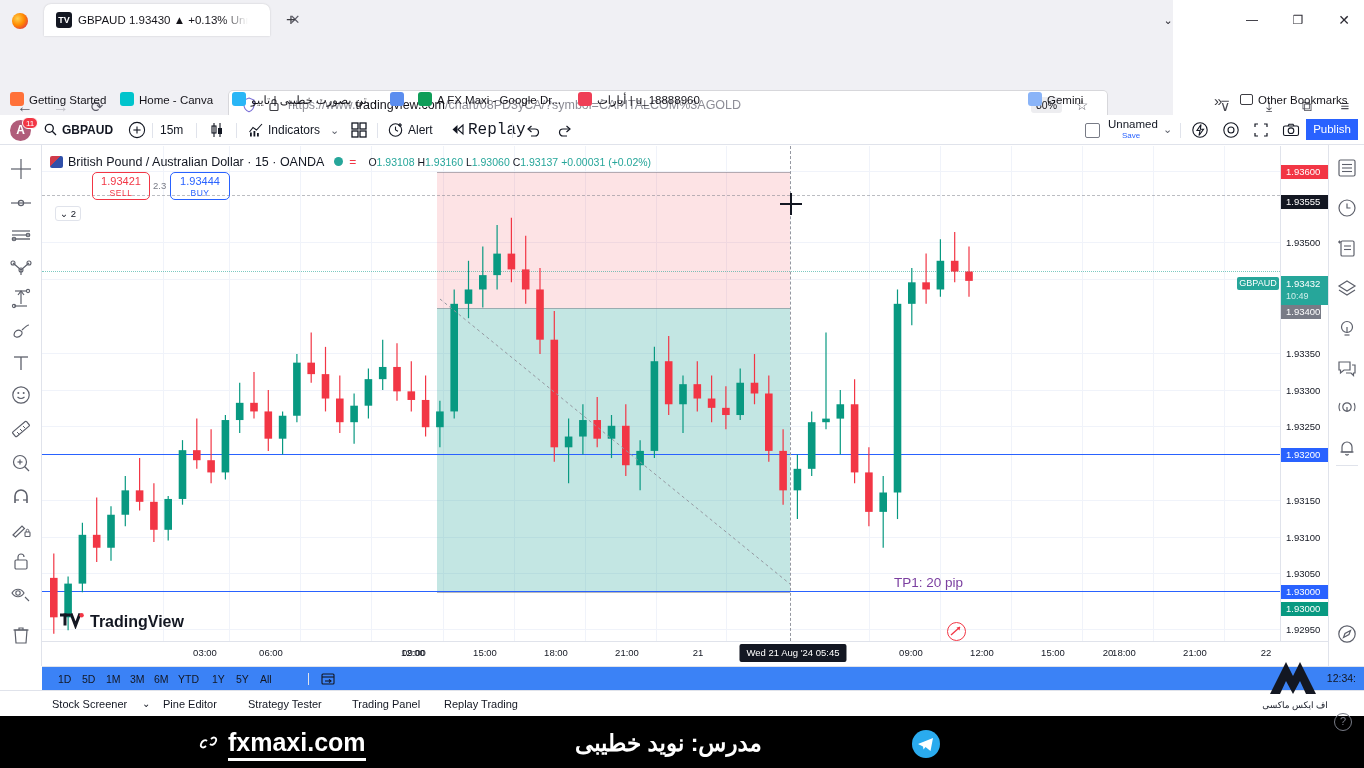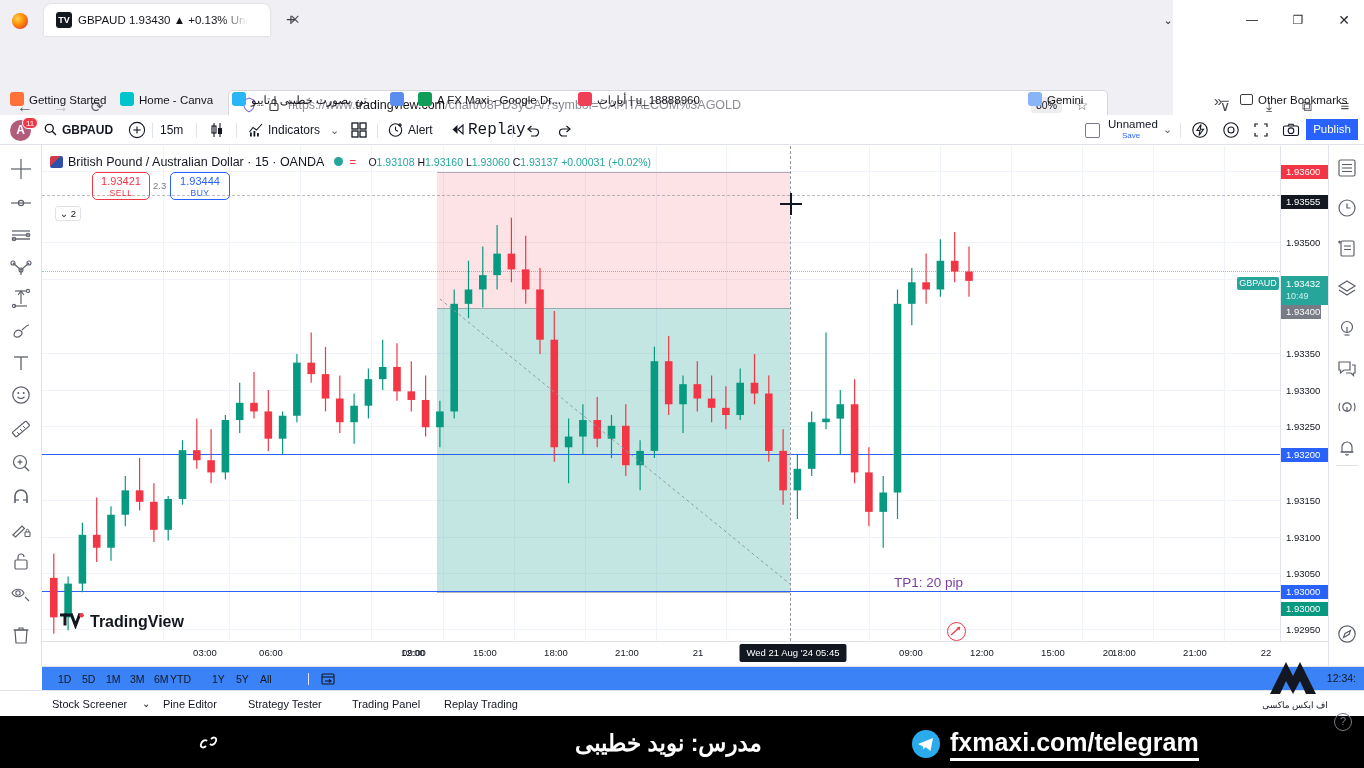"YTD" div.range-btn { left: 128px -> 136px }
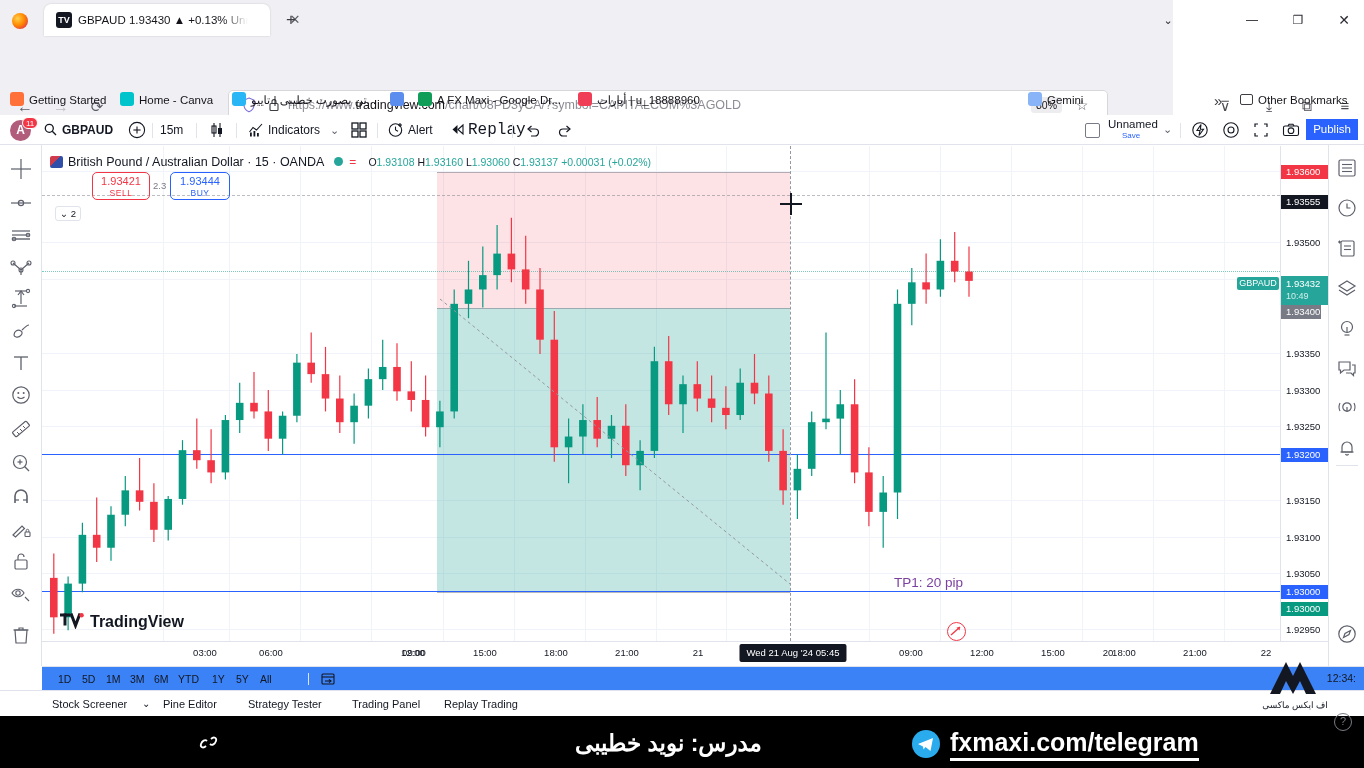"fxmaxi.com" div { html: none -> <div>fxmaxi.com</div> }
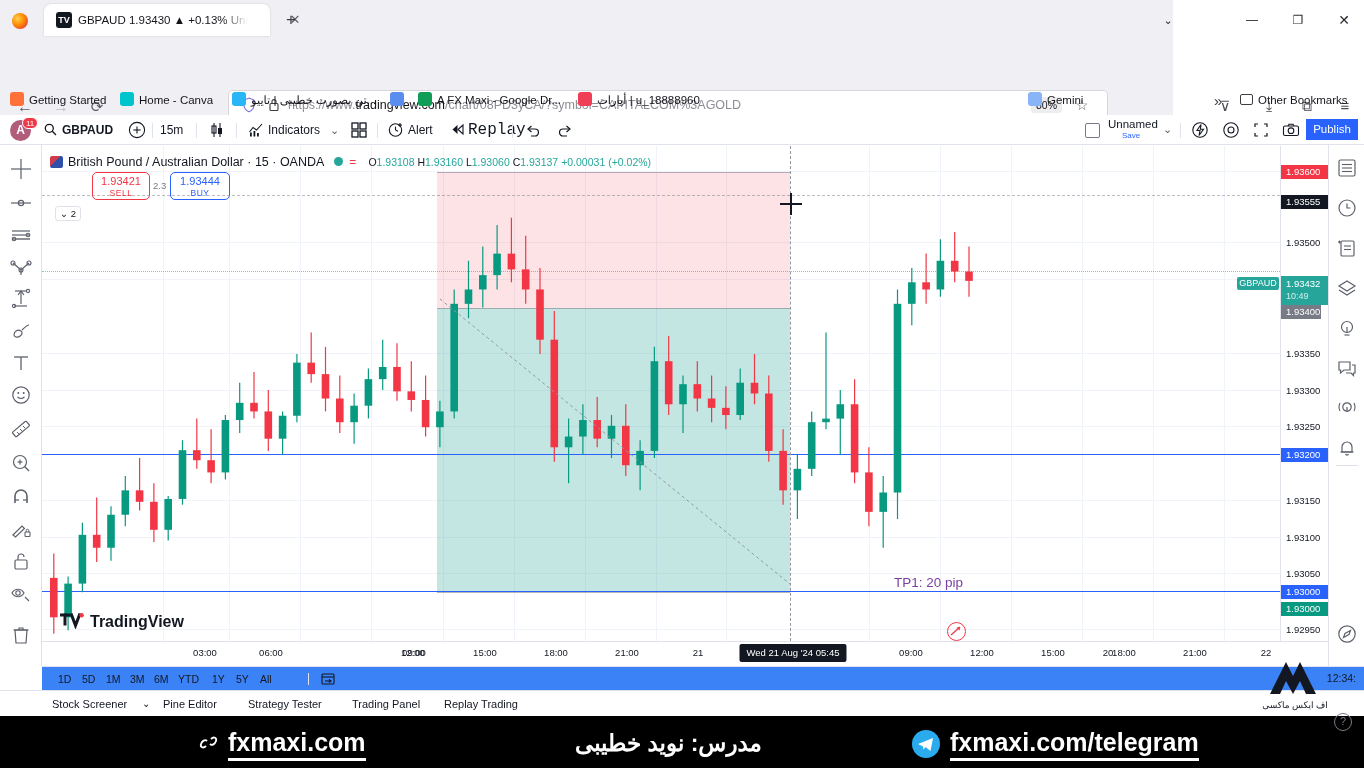"fxmaxi.com/telegram" div { html: <div>fxmaxi.com/telegram</div> -> none }
